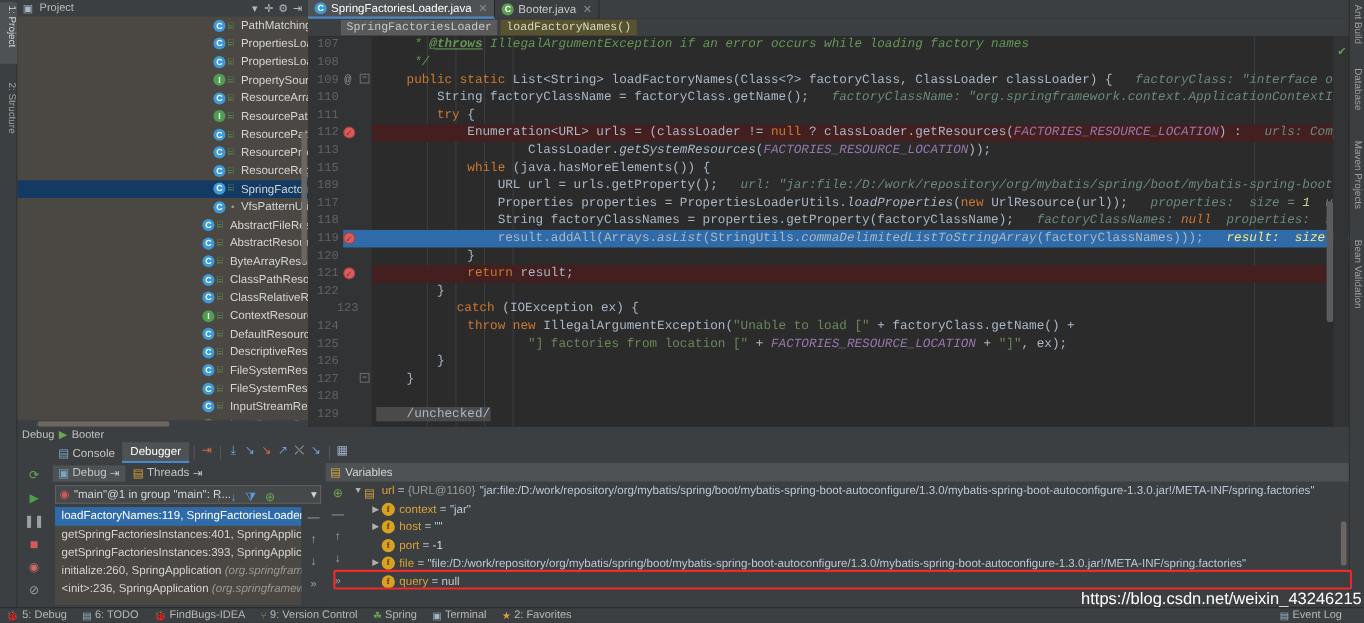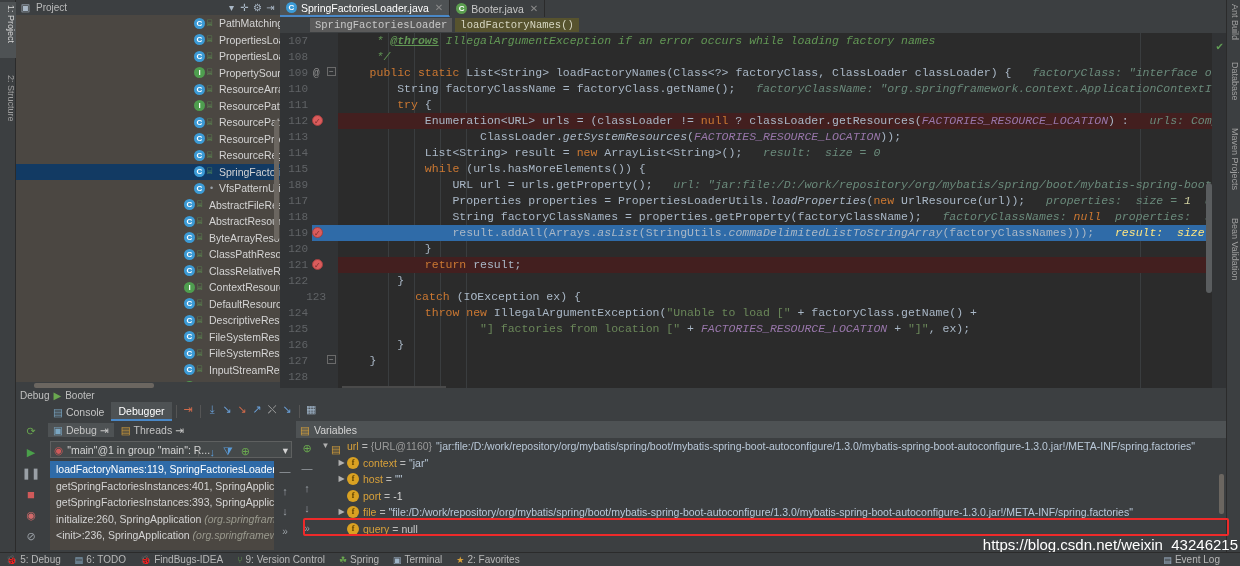"114" div.cl { html: <div><span>114</span><span><span> List&lt;String&gt; result = </span><span>new</span><span> ArrayList&lt;String&gt;();</span><span> result: size = 0</span></span></div> -> none }
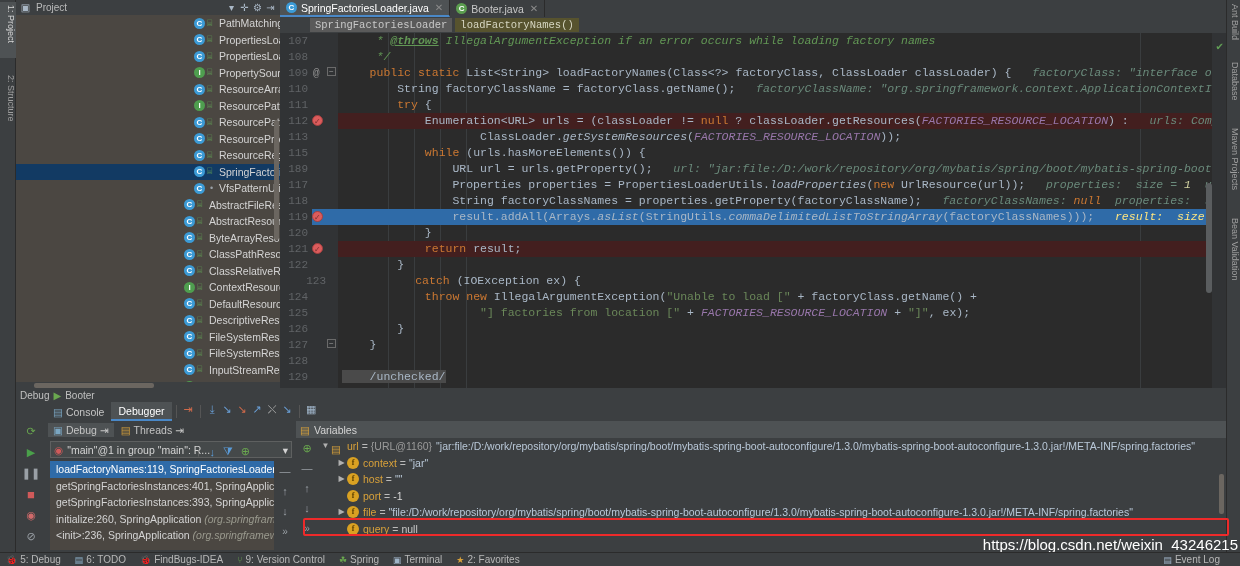"(urls.hasMoreElements()) {" span.plain { text: urls.hasMoreElements -> java.hasMoreElements }
